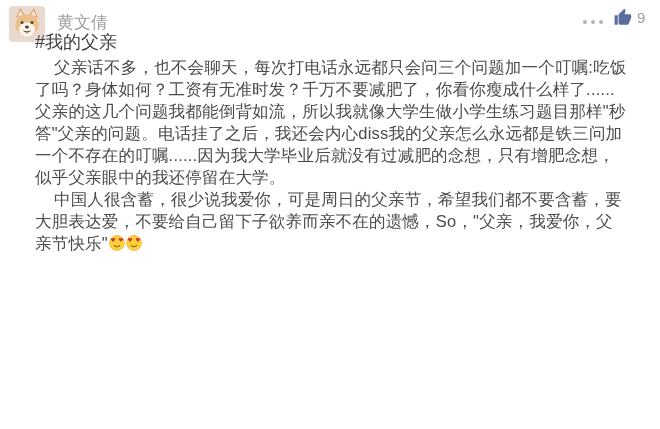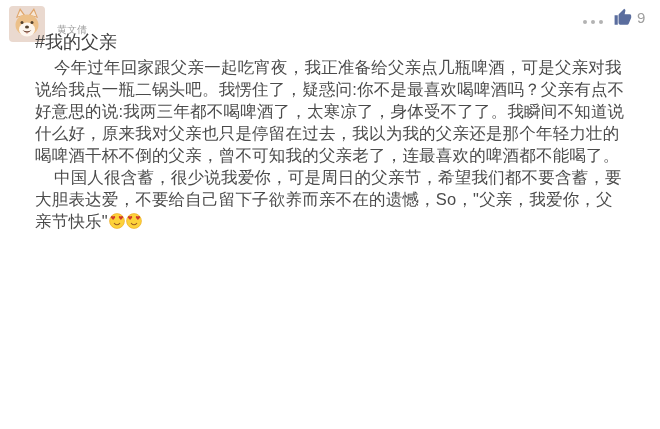"黄文倩" .username { font-size: 10px -> 17px; margin-top: 12px -> none }
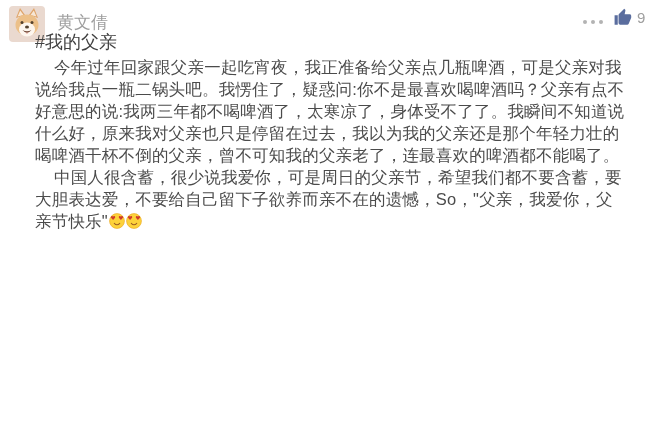"父亲话不多，也不会聊天，每次打电话永远都只会问三个问题加一个叮嘱:吃饭了吗？身体" p { html: none -> <p>父亲话不多，也不会聊天，每次打电话永远都只会问三个问题加一个叮嘱:吃饭了吗？身体如何？工资有无准时发？千万不要减肥了，你看你瘦成什么样了......父亲的这几个问题我都能倒背如流，所以我就像大学生做小学生练习题目那样"秒答"父亲的问题。电话挂了之后，我还会内心diss我的父亲怎么永远都是铁三问加一个不存在的叮嘱......因为我大学毕业后就没有过减肥的念想，只有增肥念想，似乎父亲眼中的我还停留在大学。</p> }
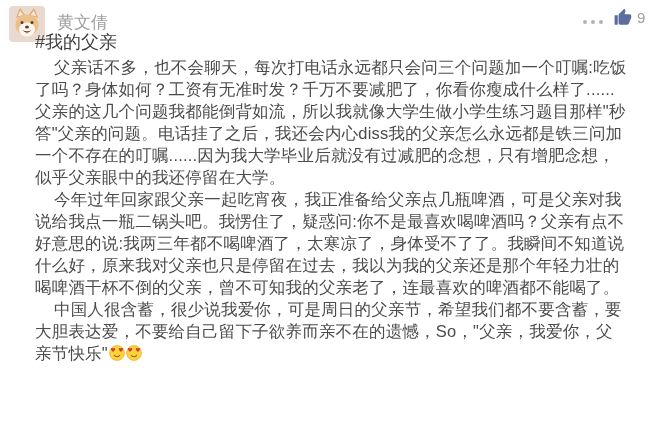"今年过年回家跟父亲一起吃宵夜，我正准备给父亲点几瓶啤酒，可是父亲对我说给我点一瓶" p { html: <p>今年过年回家跟父亲一起吃宵夜，我正准备给父亲点几瓶啤酒，可是父亲对我说给我点一瓶二锅头吧。我愣住了，疑惑问:你不是最喜欢喝啤酒吗？父亲有点不好意思的说:我两三年都不喝啤酒了，太寒凉了，身体受不了了。我瞬间不知道说什么好，原来我对父亲也只是停留在过去，我以为我的父亲还是那个年轻力壮的喝啤酒干杯不倒的父亲，曾不可知我的父亲老了，连最喜欢的啤酒都不能喝了。</p> -> none }
